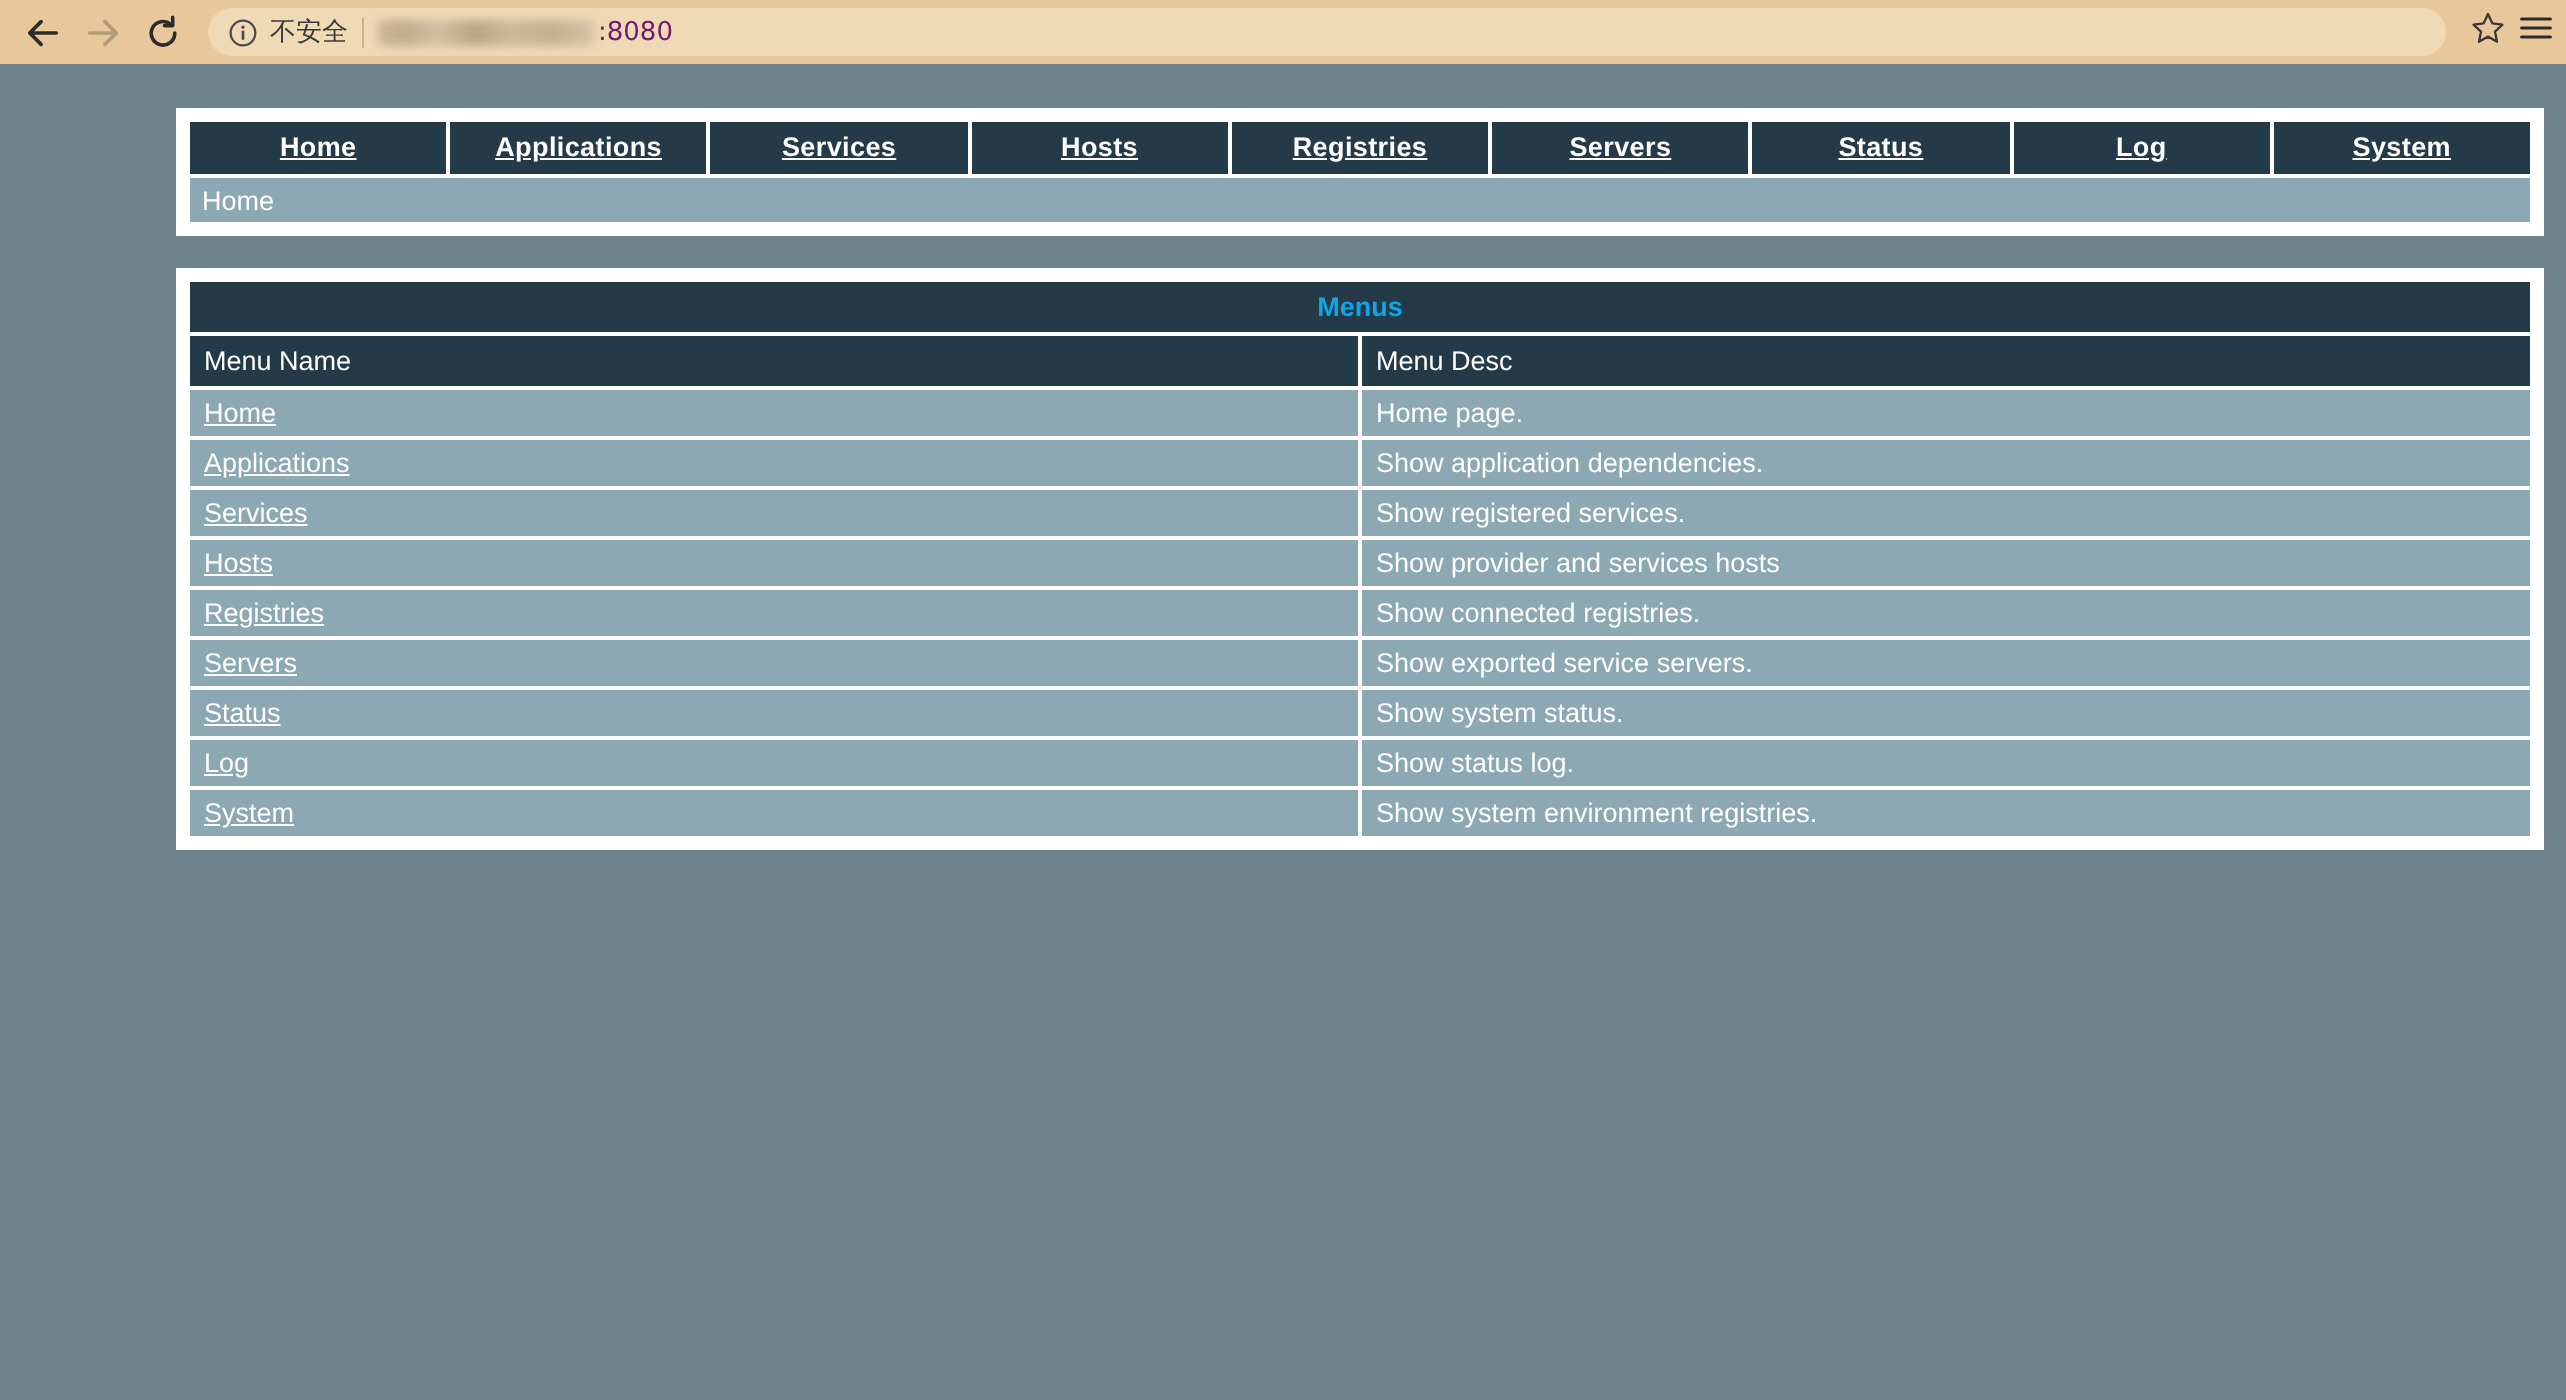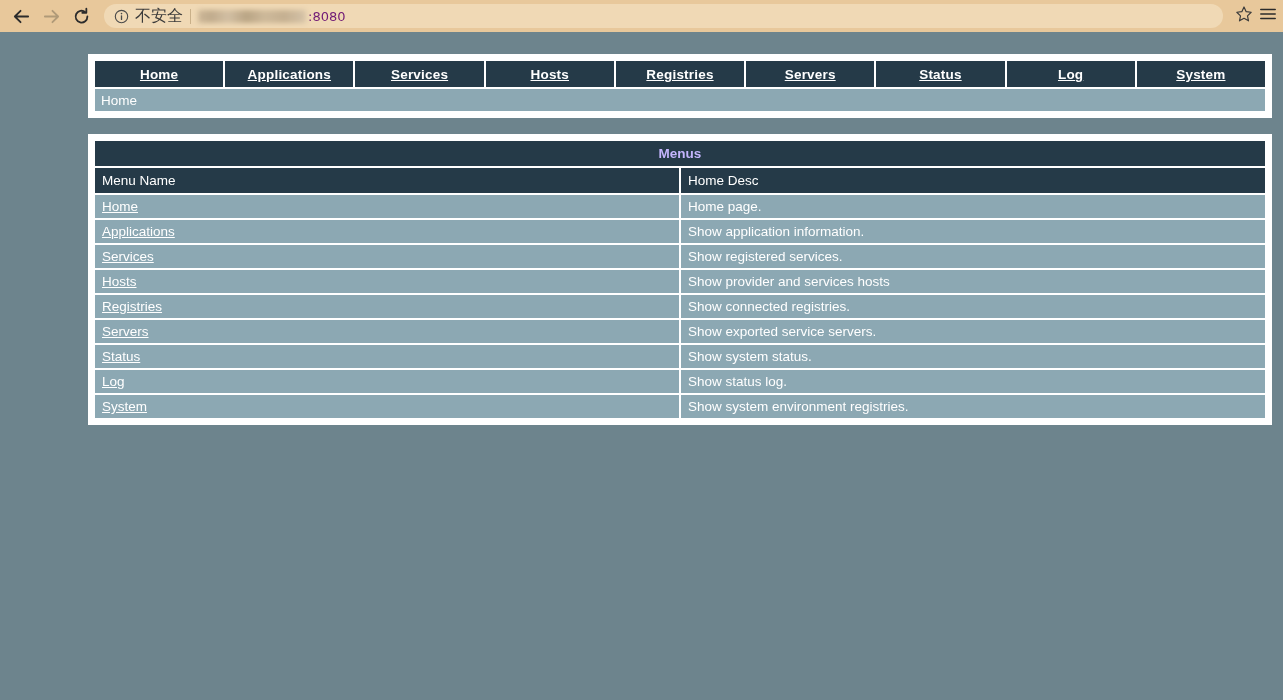"不安全" .insecure-text { font-size: 16px -> 13px }
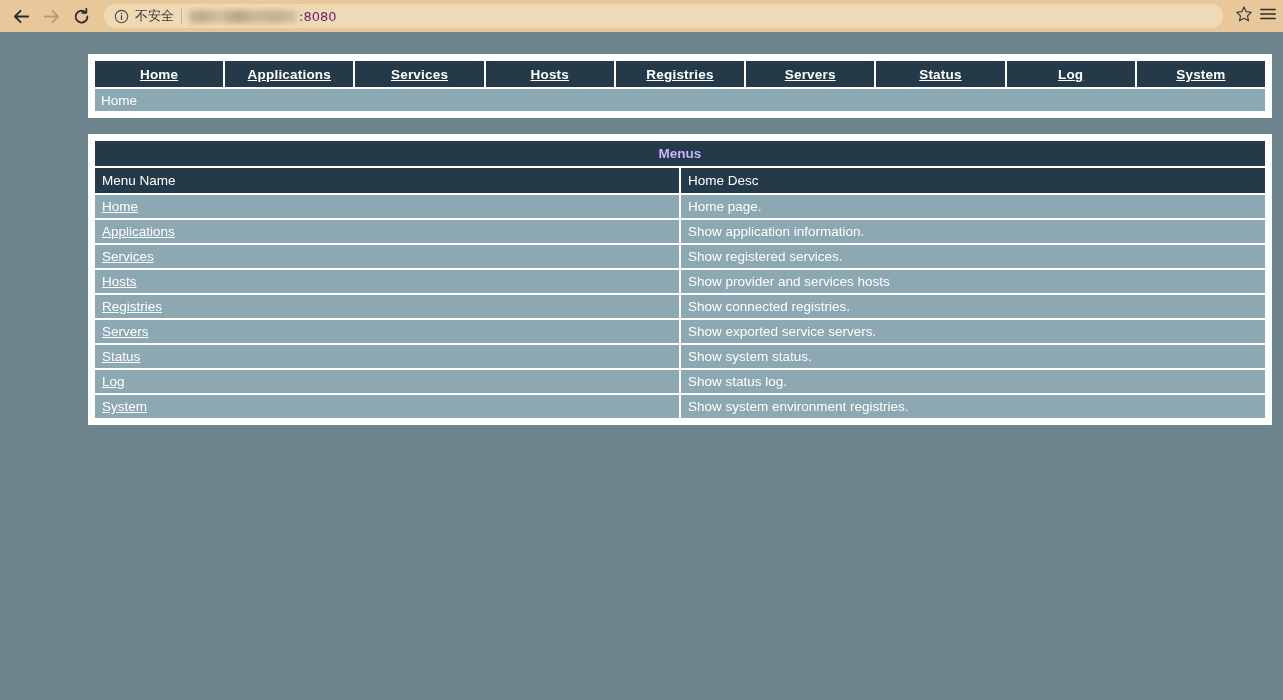"Menus" .title-row td { color: #c4b5fd -> #0ea5e9 }
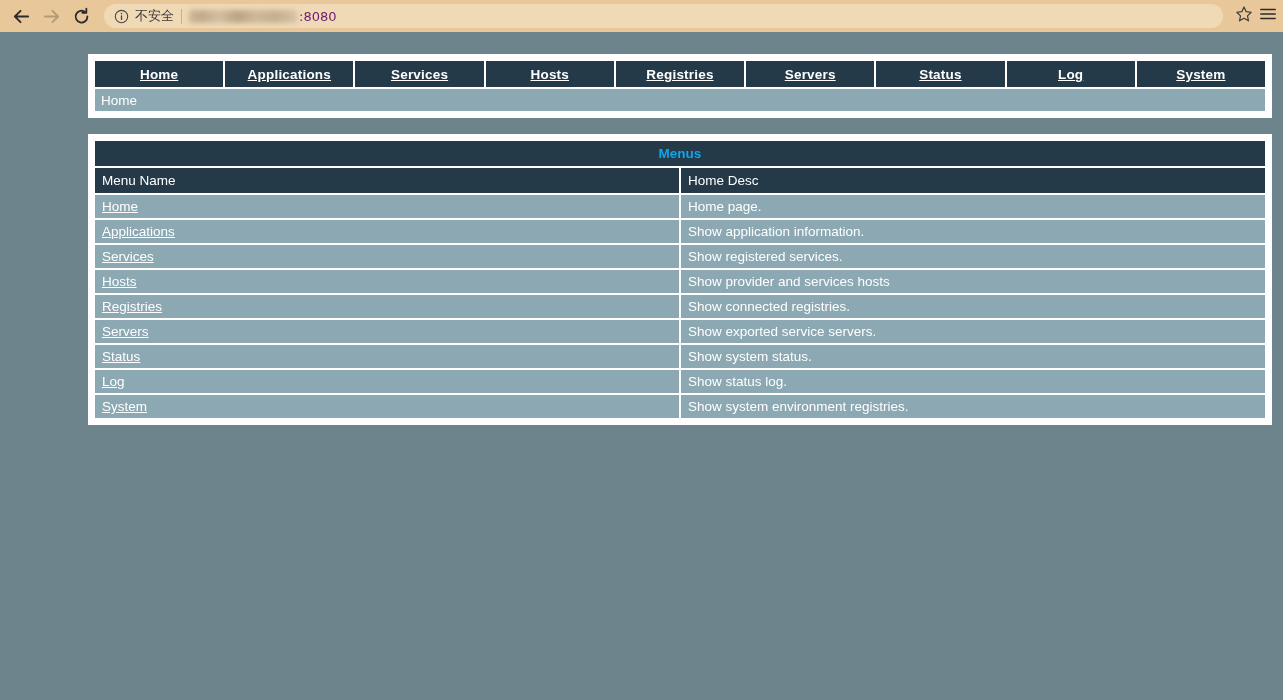"Home Desc" td { text: Home -> Menu }
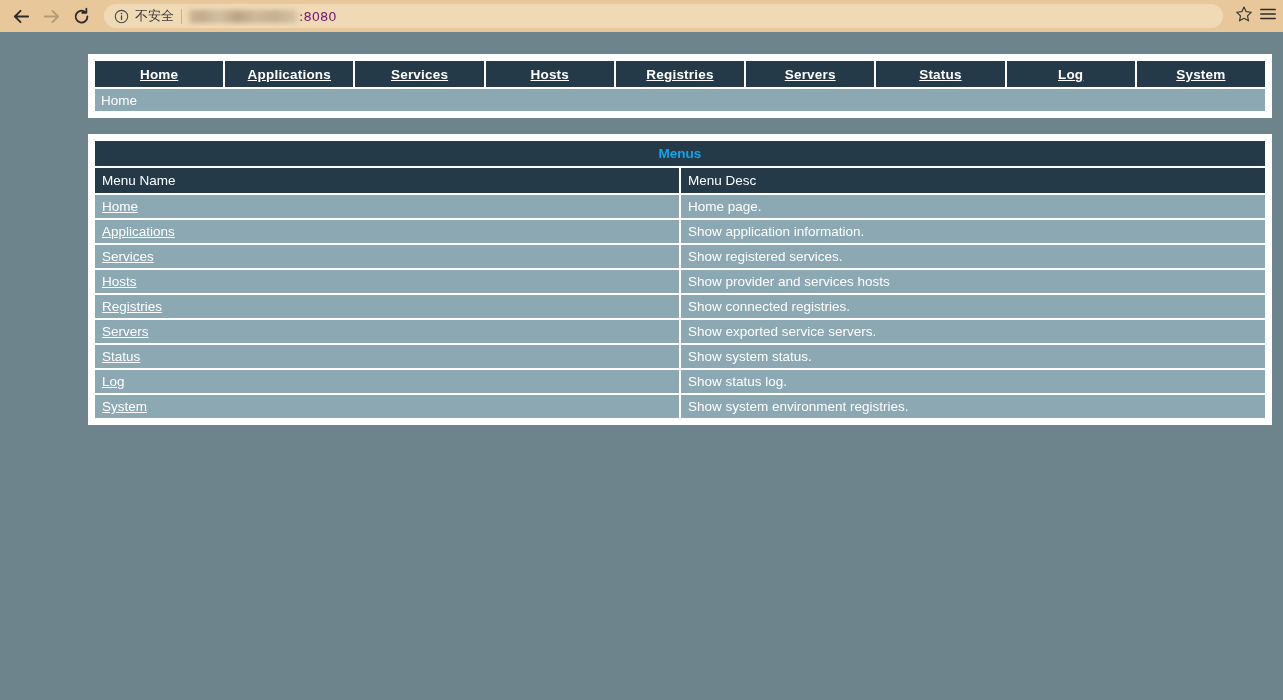"Show application information." td { text: information -> dependencies }
